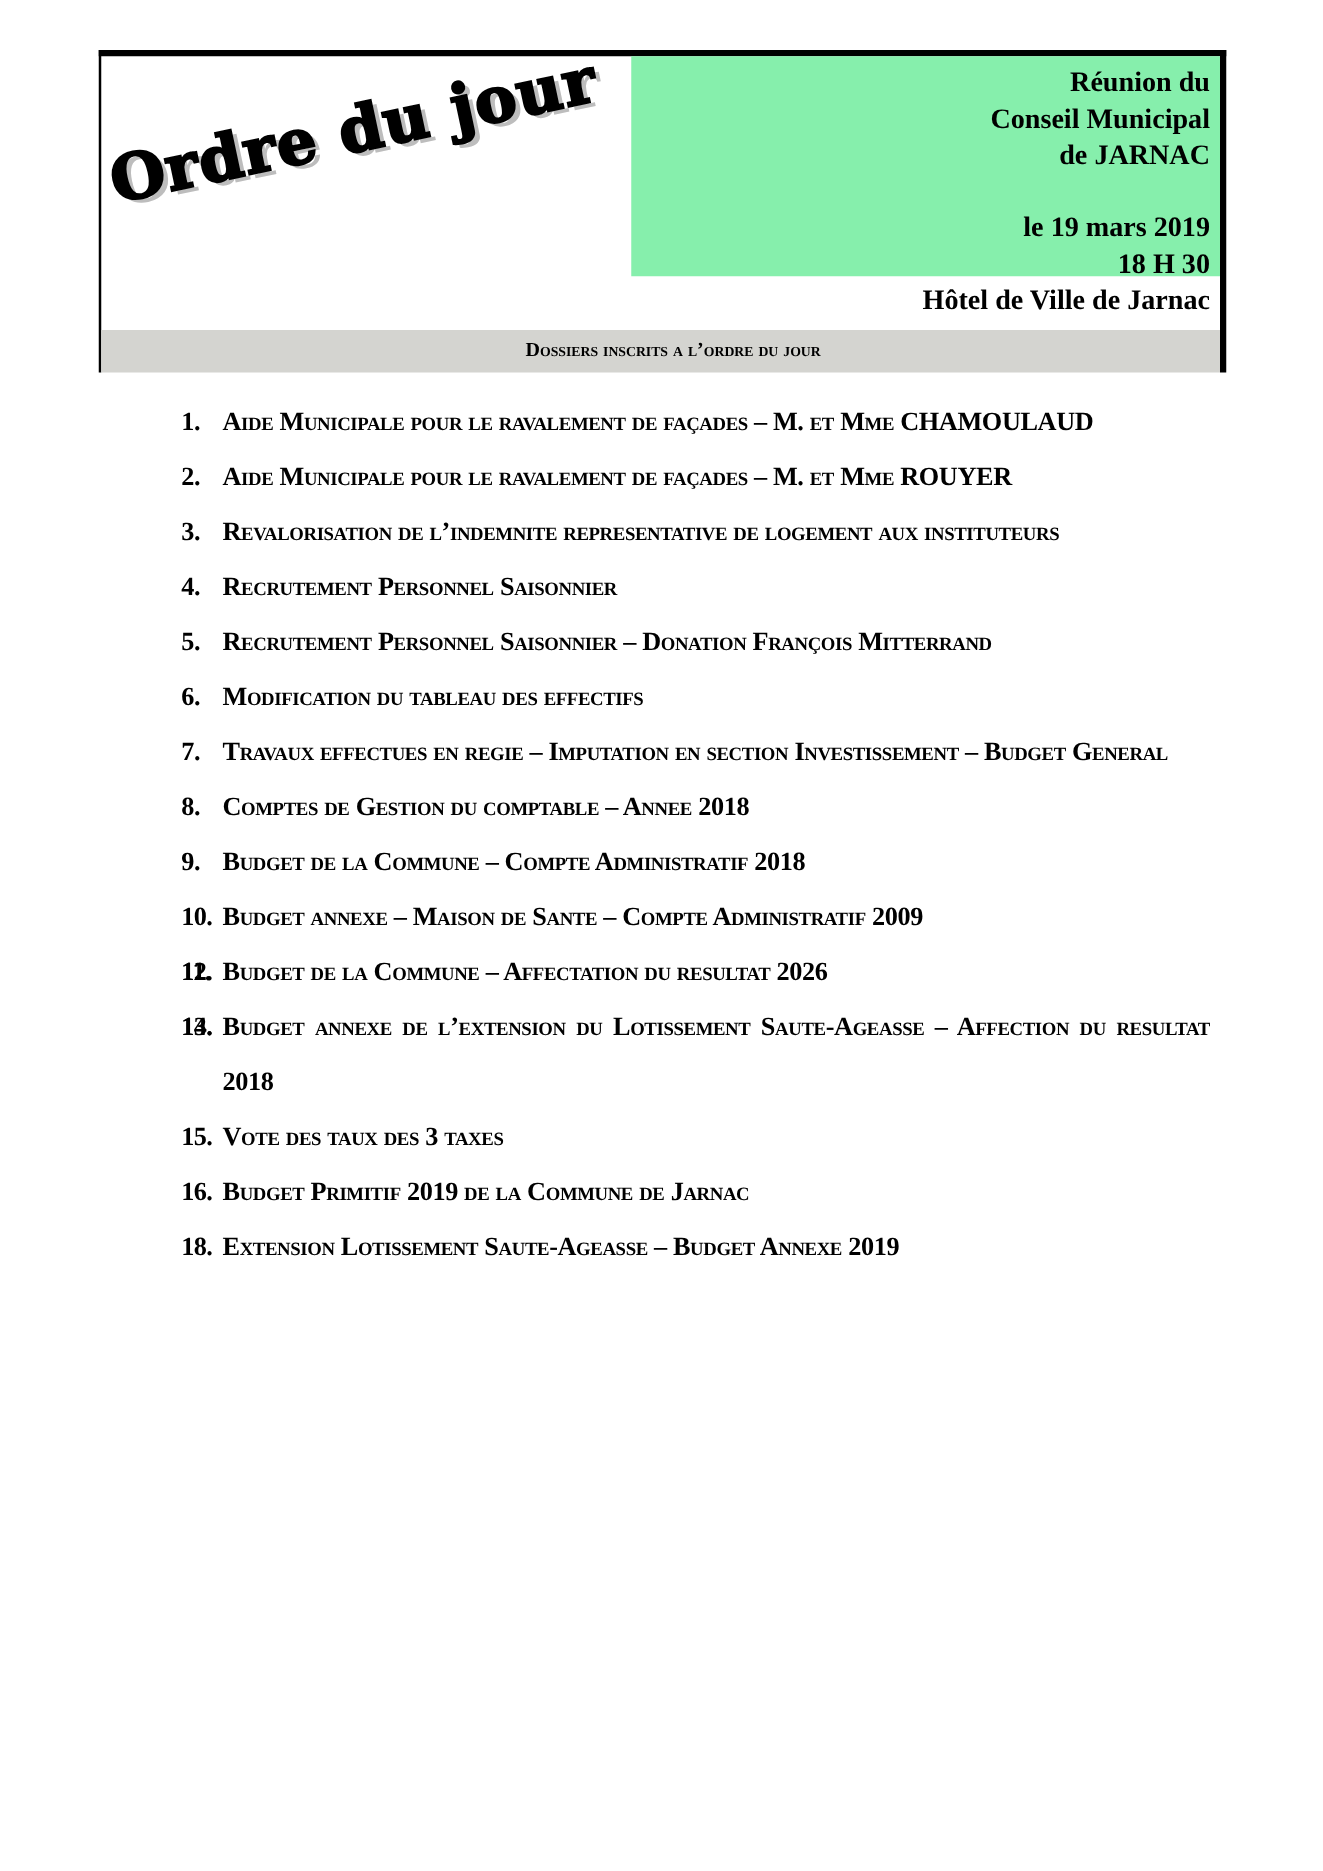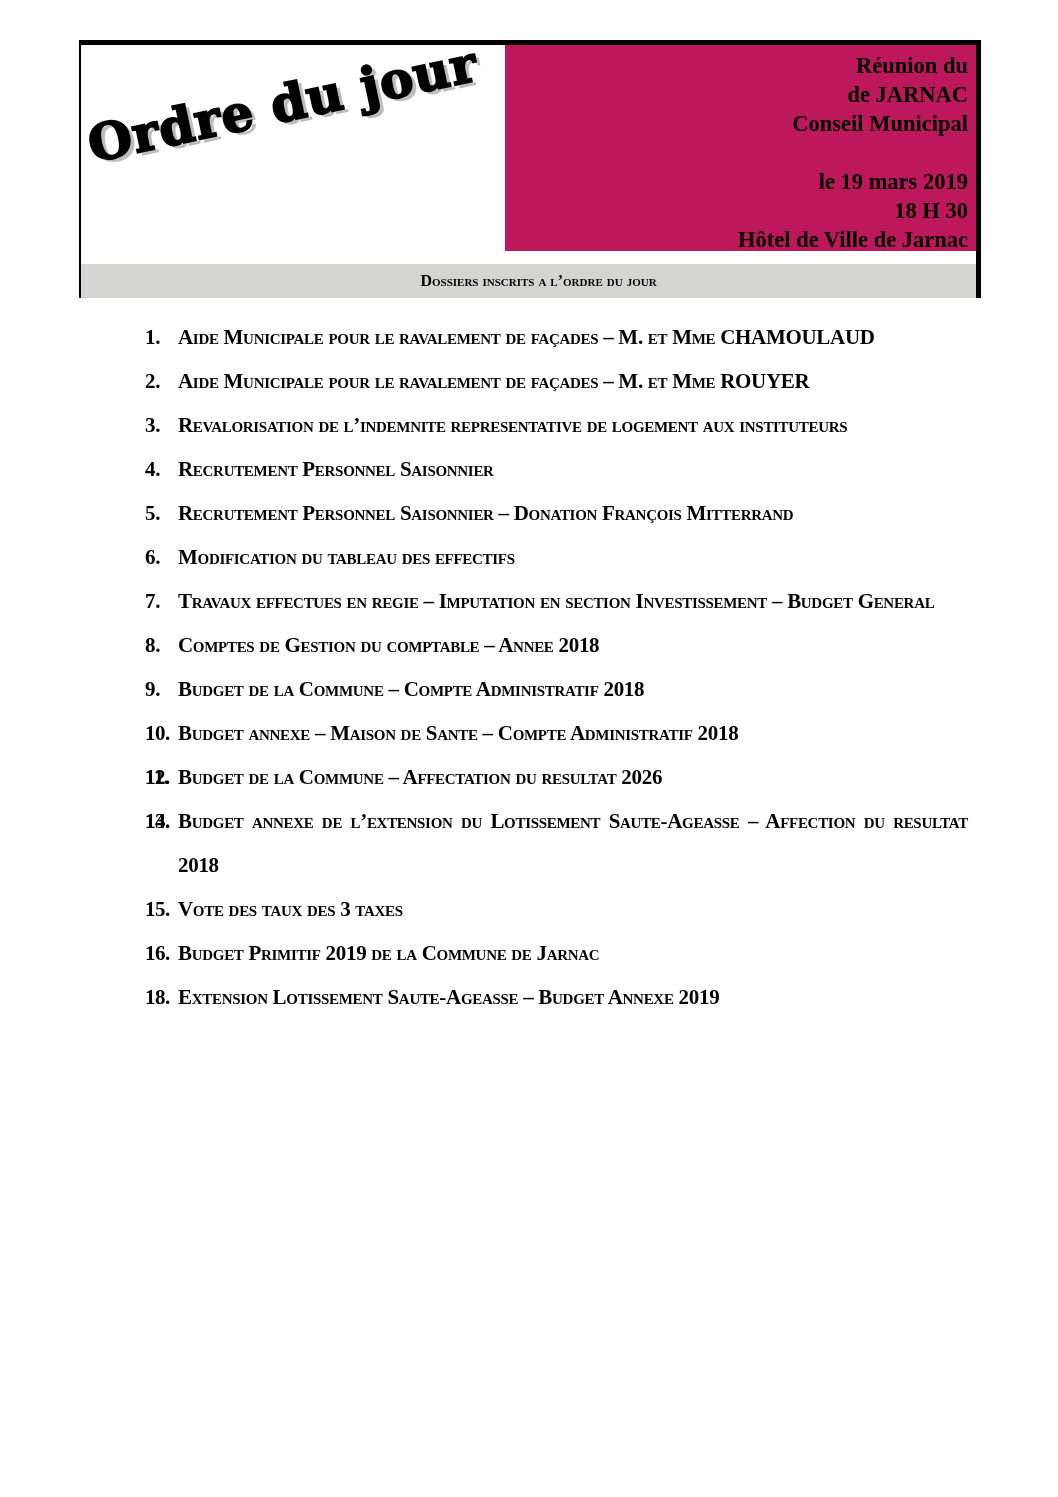"Réunion du" .info-panel { background: #be185d -> #86efac; height: 206px -> 176px }
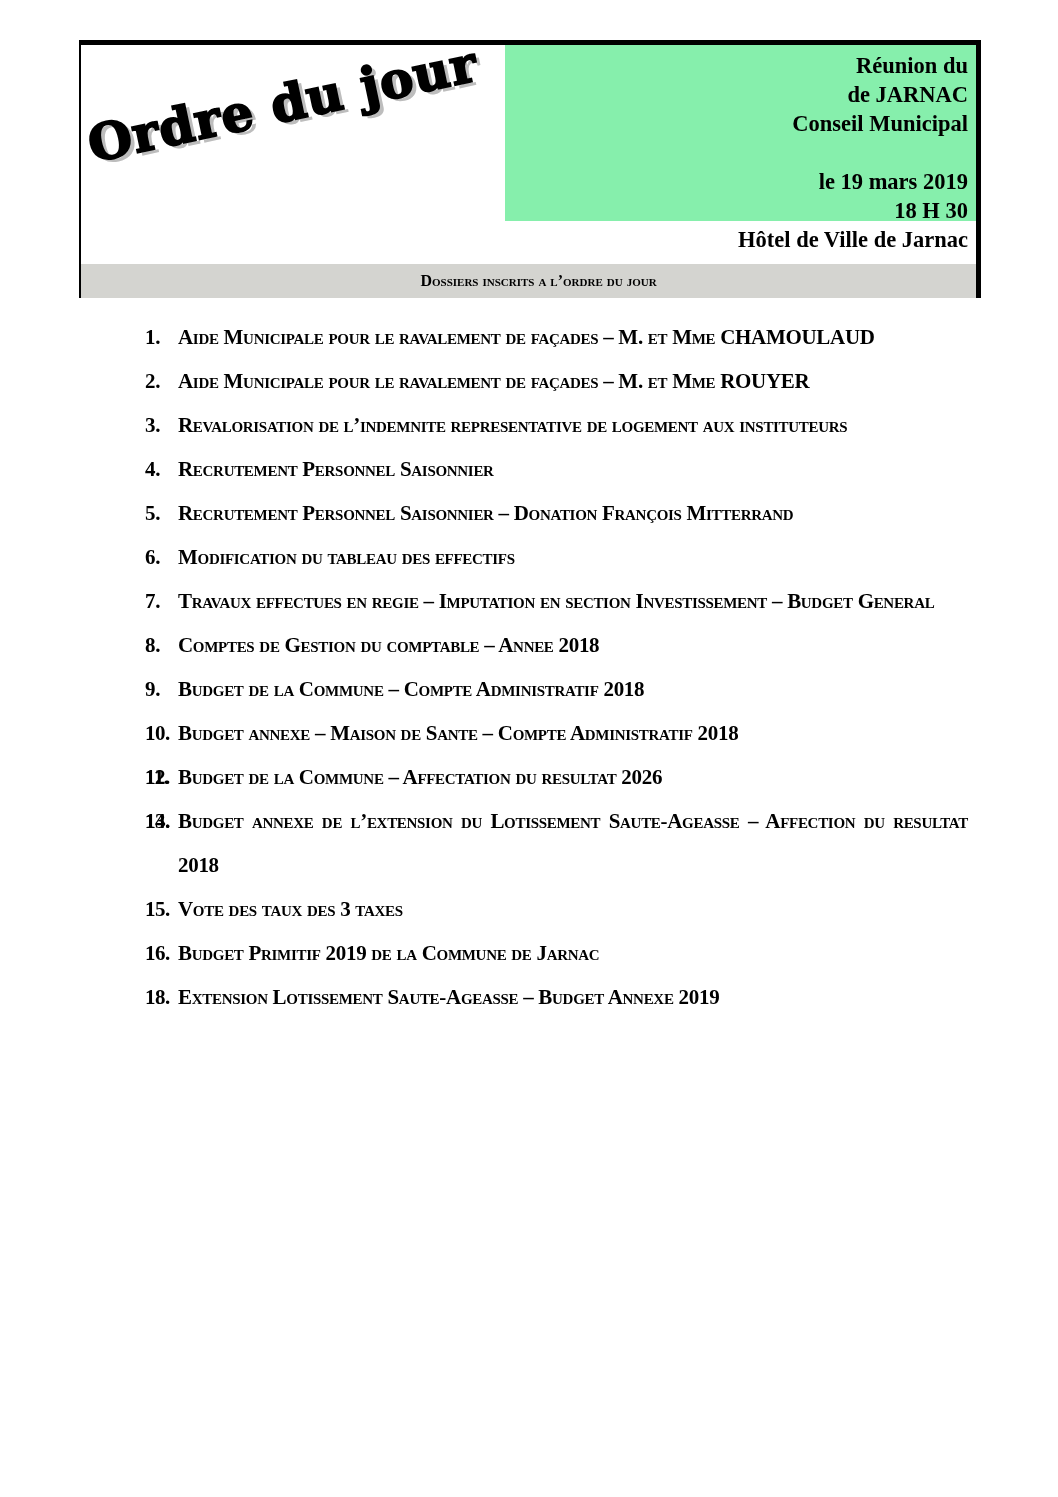"de JARNAC" div.info-line { order: before "Conseil Municipal" -> after "Conseil Municipal" }
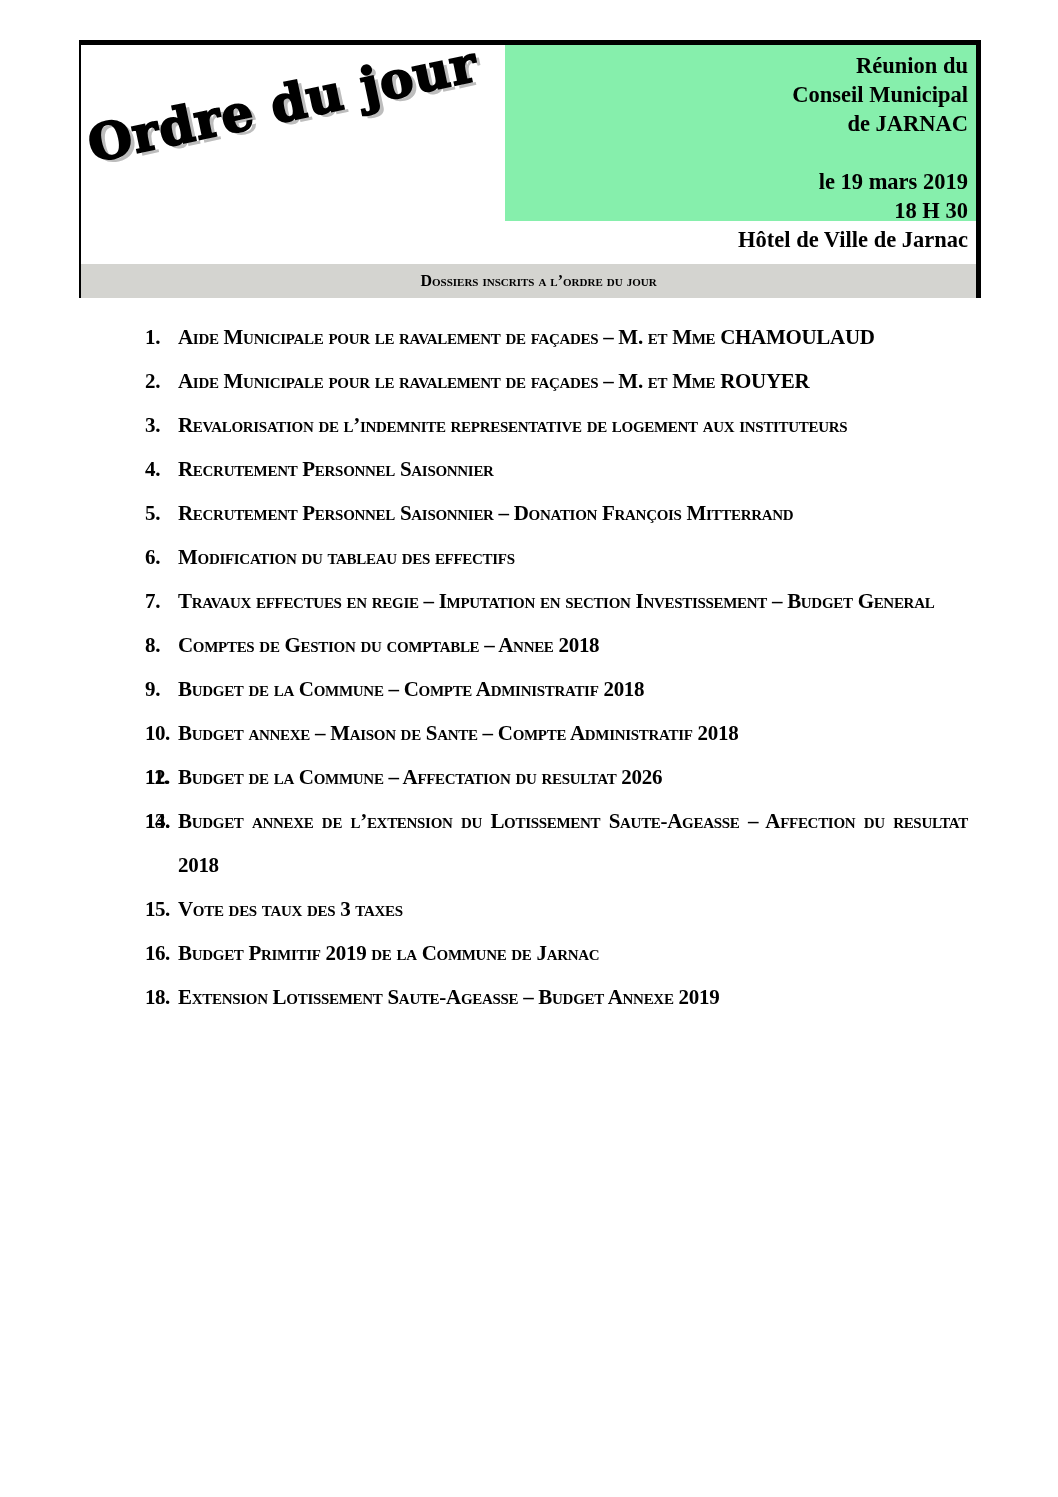"Budget annexe – Maison de" span { text: 2018 -> 2009 }
